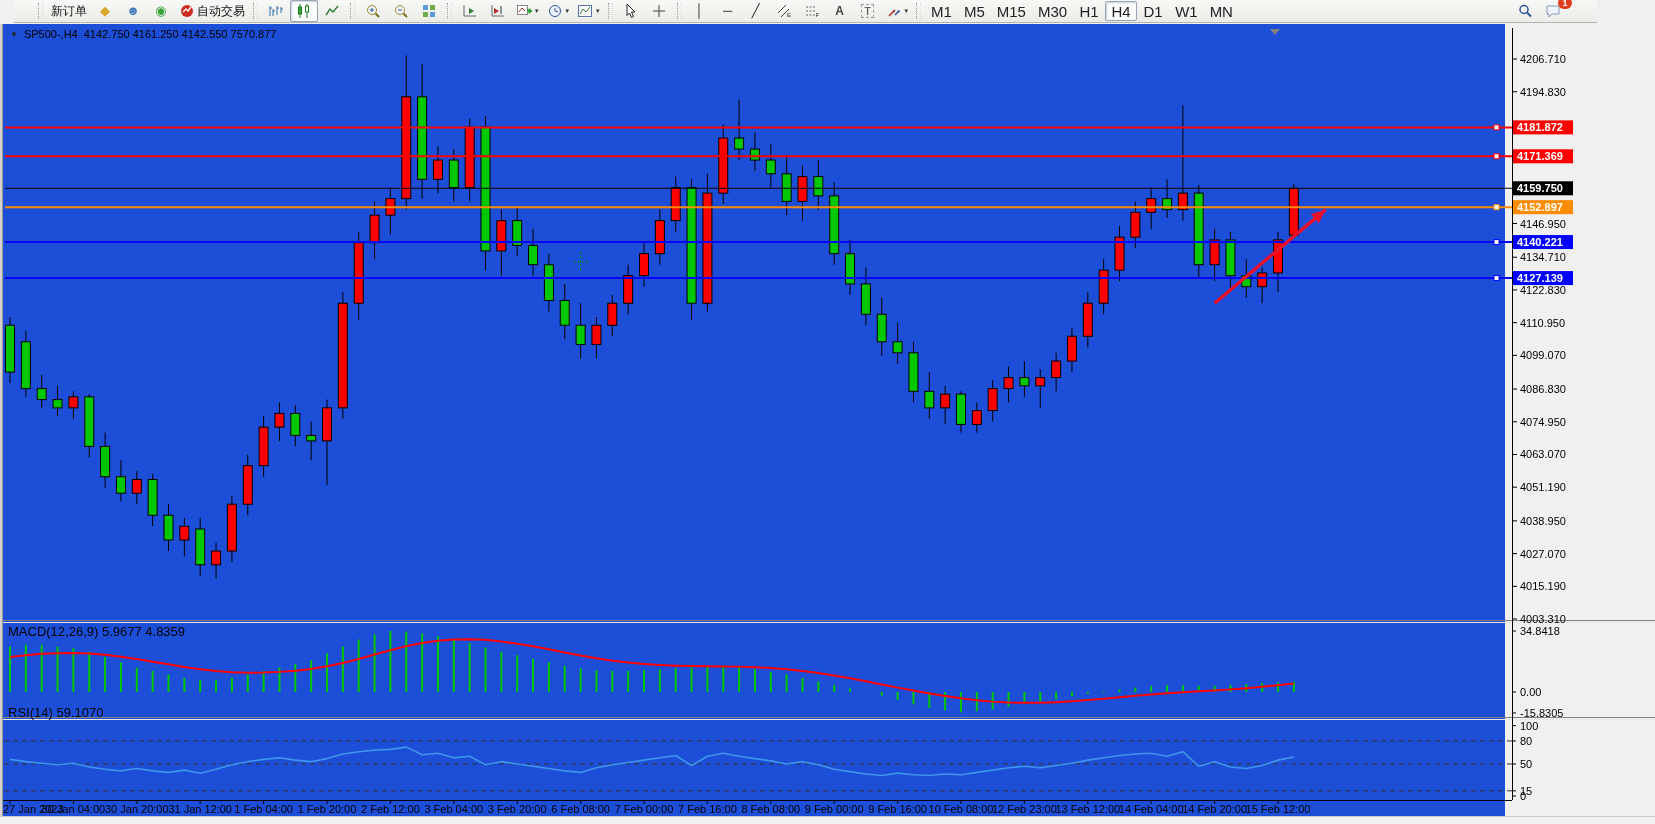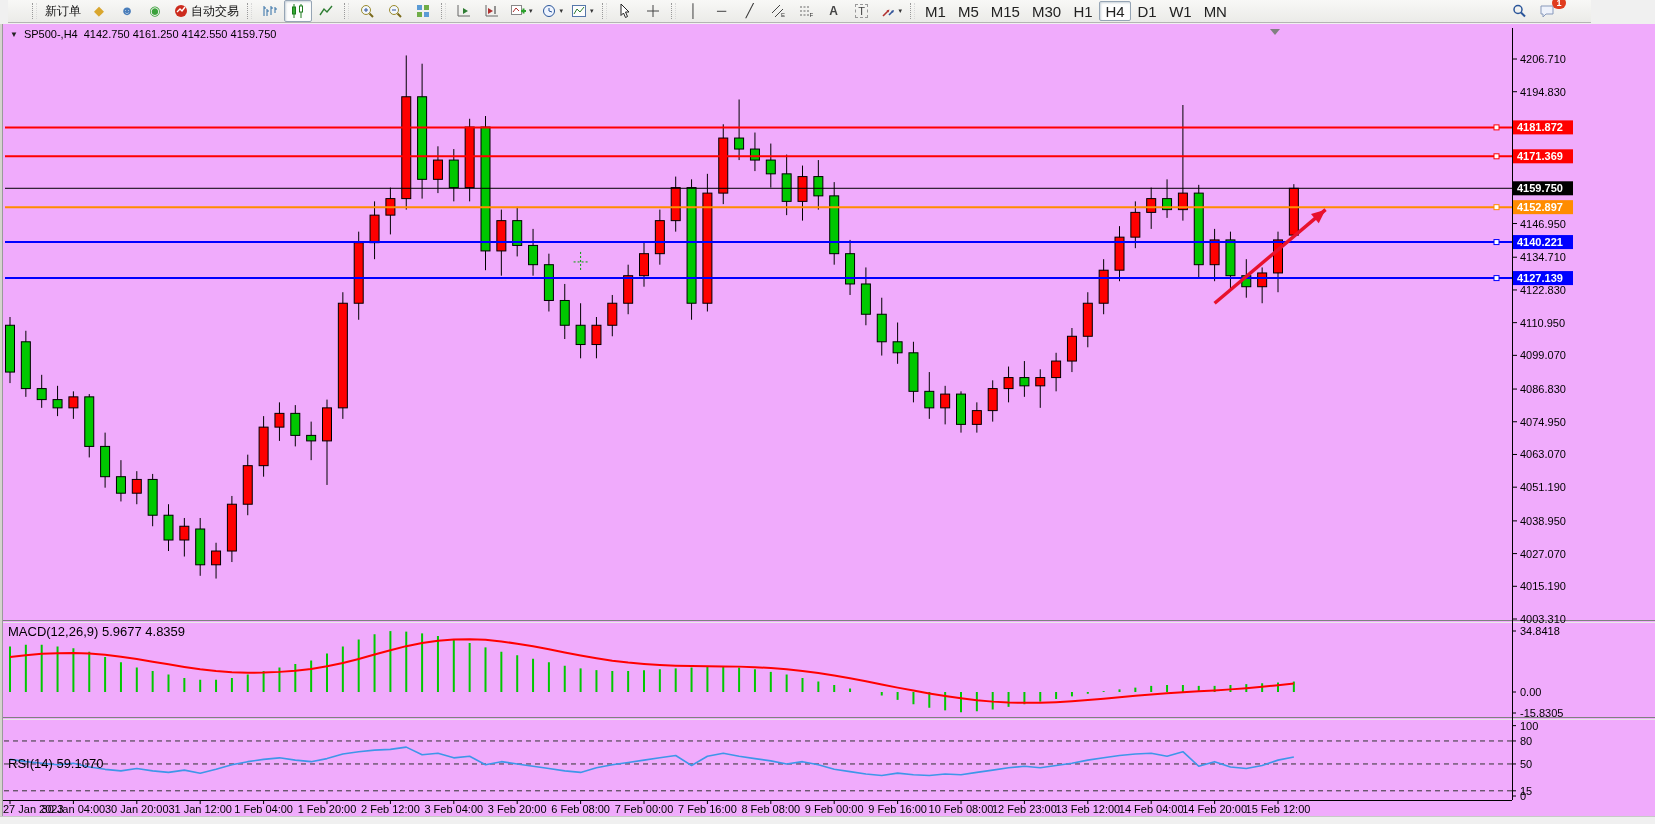"新订单" .toolbar { left: 8px -> 14px }
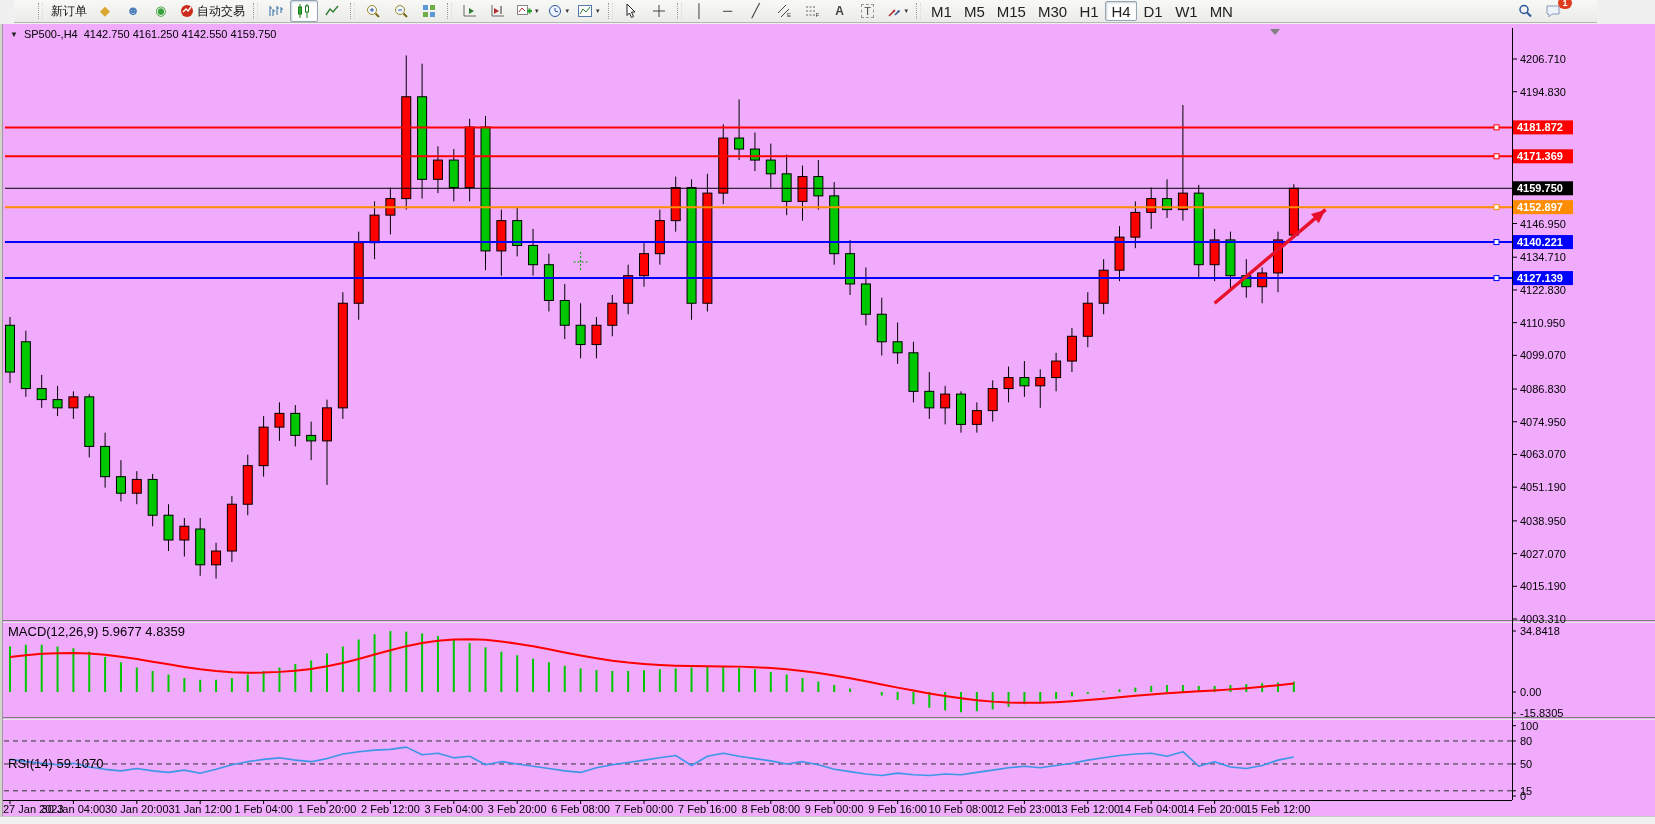"4142.750 4161.250 4142.550 4159.750" span { text: 4159.750 -> 7570.877 }
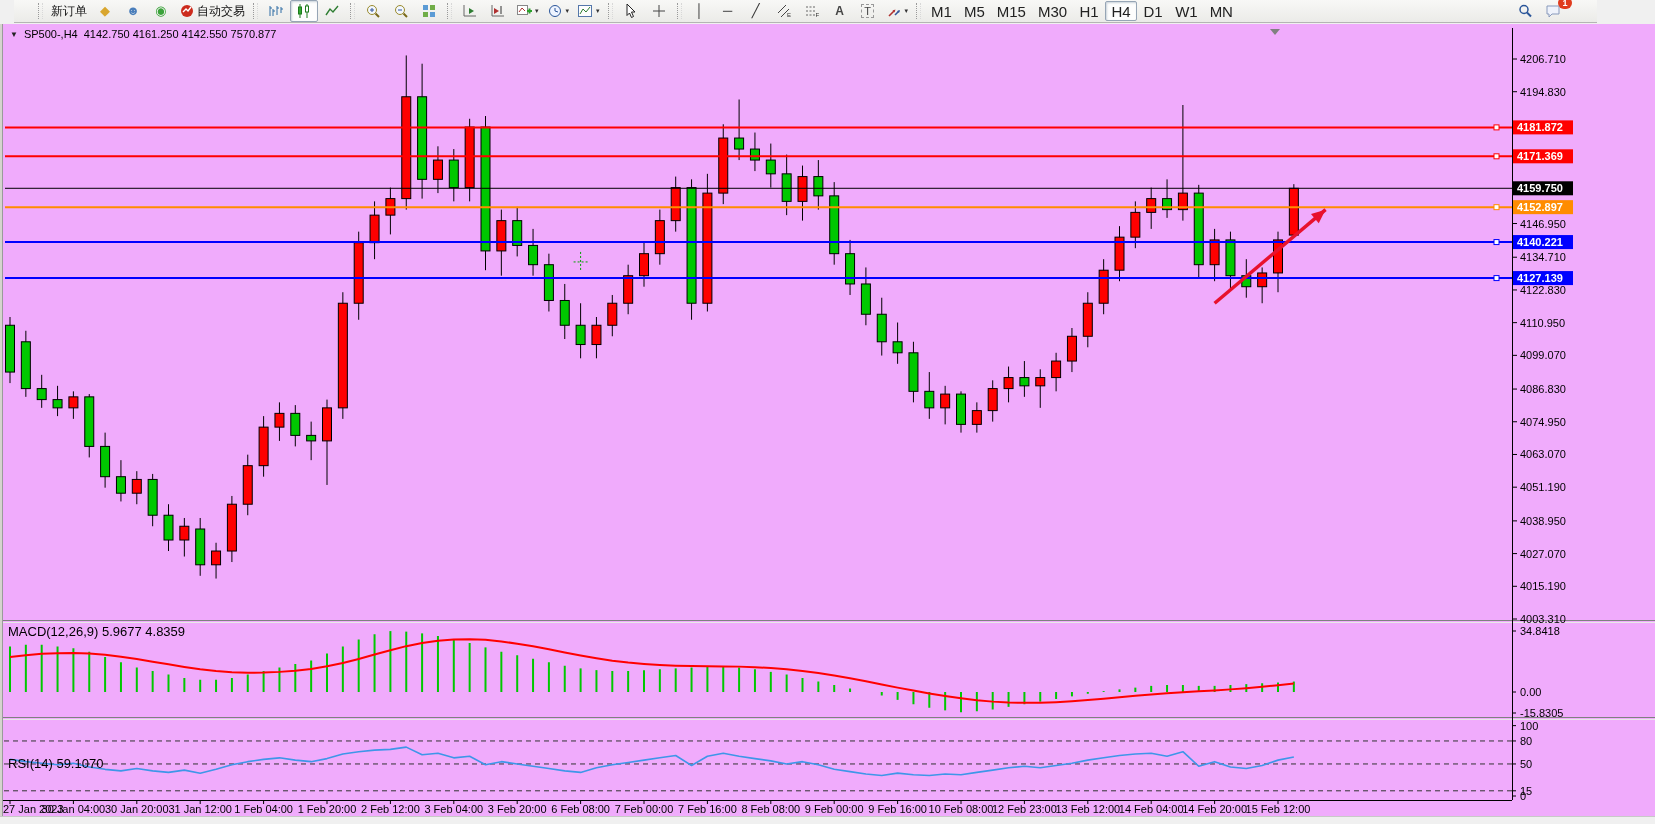"4206.710" .chart-area { background: #f0abfc -> #1d4ed8; width: 1655px -> 1505px }
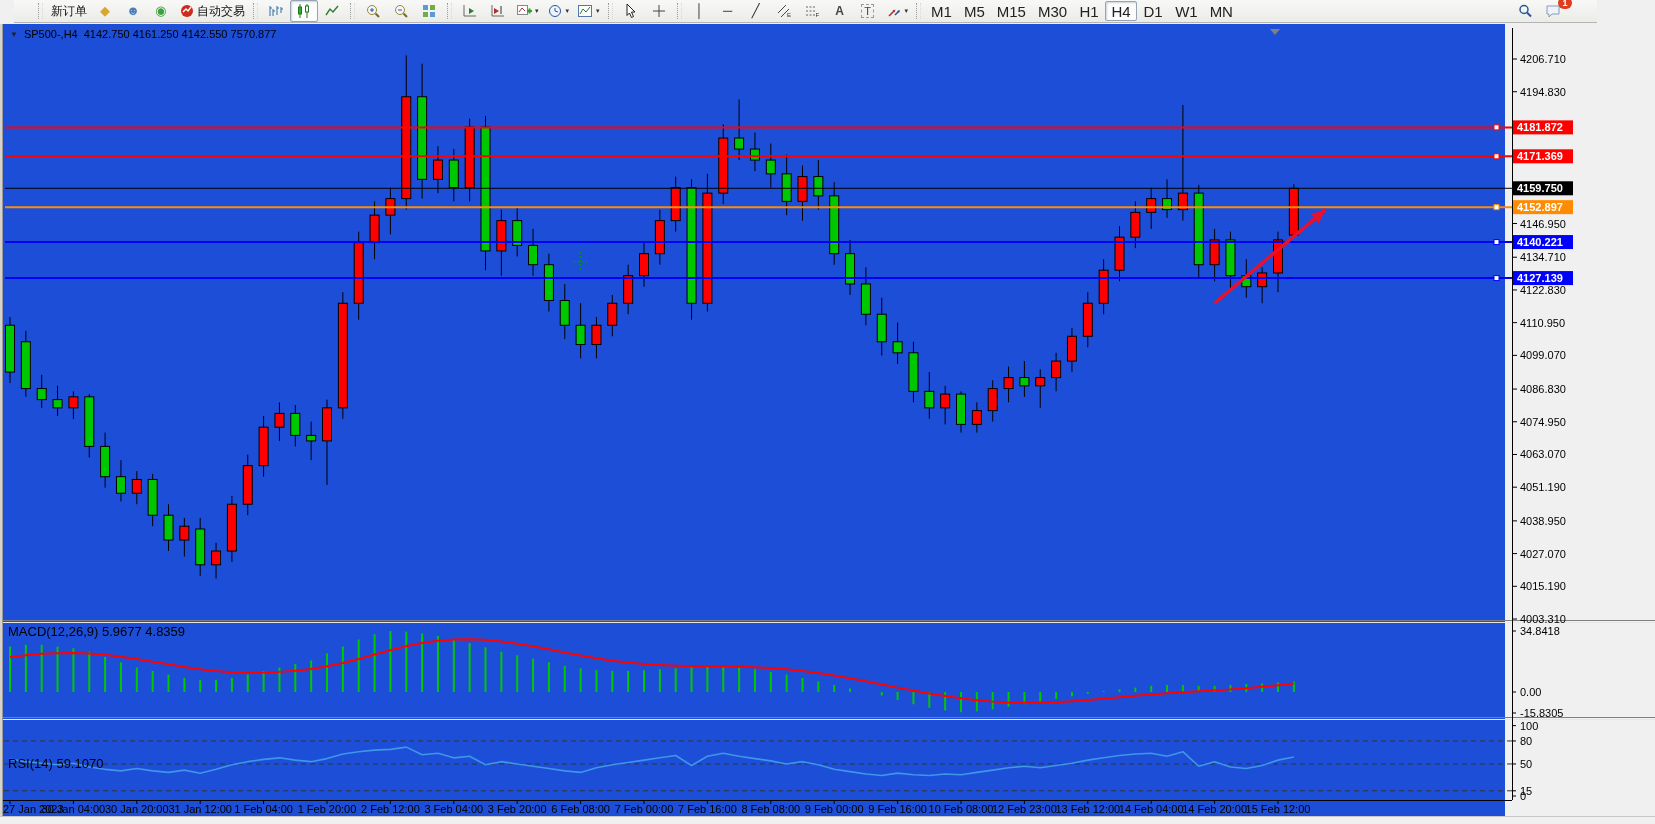"RSI(14) 59.1070" div.ind-label { top: 756px -> 705px }
